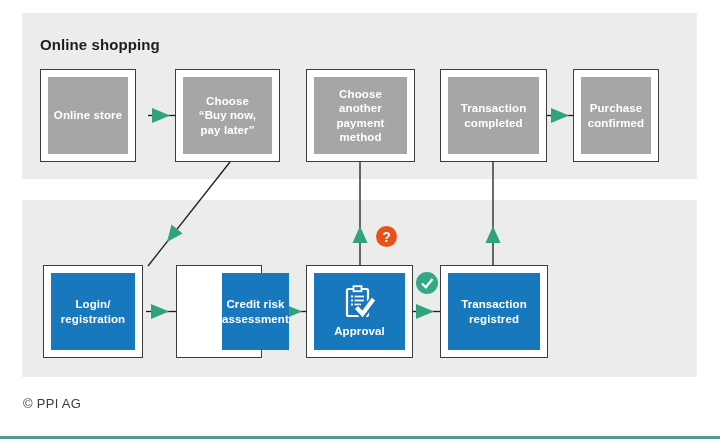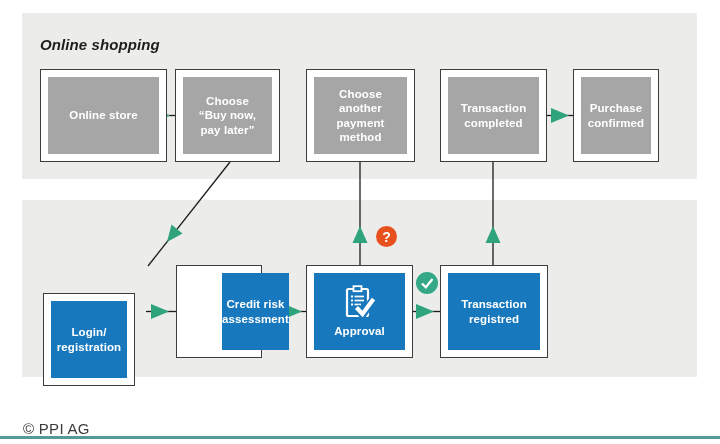"Online shopping" .section-title.shopping { font-style: italic -> none }
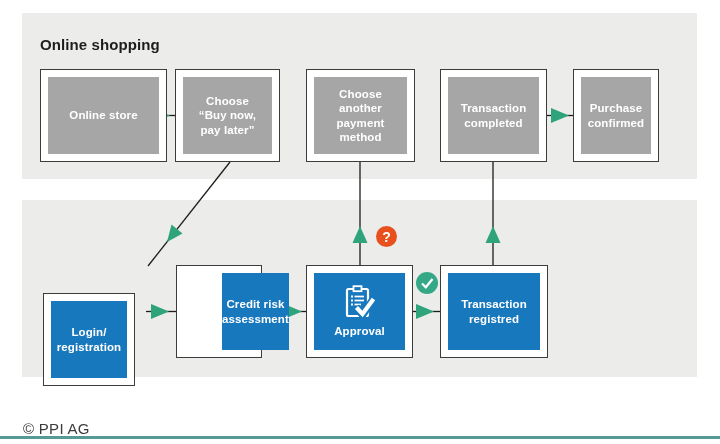"Online store" .b1 { width: 127px -> 96px }
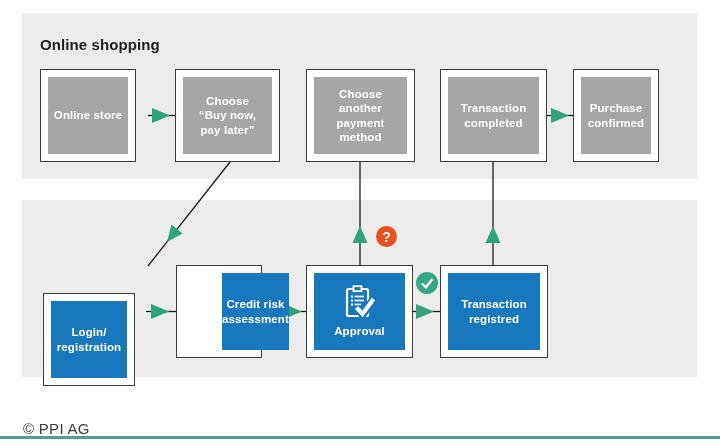"Login/" .ba { margin-top: 28px -> none; width: 92px -> 100px }
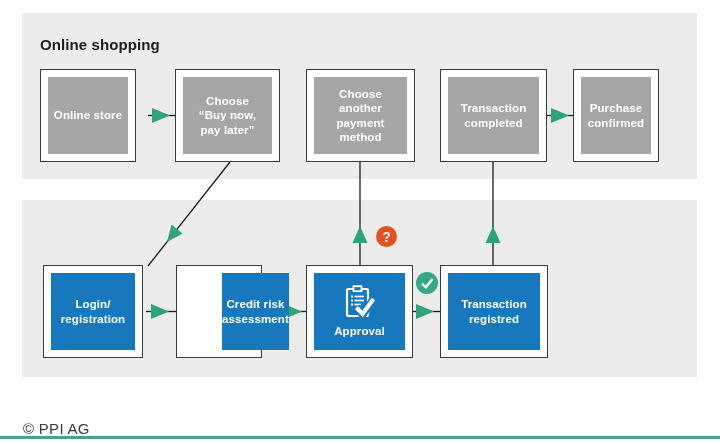"© PPI AG" .footer-copyright { font-size: 15px -> 13px; top: 420px -> 396px }
